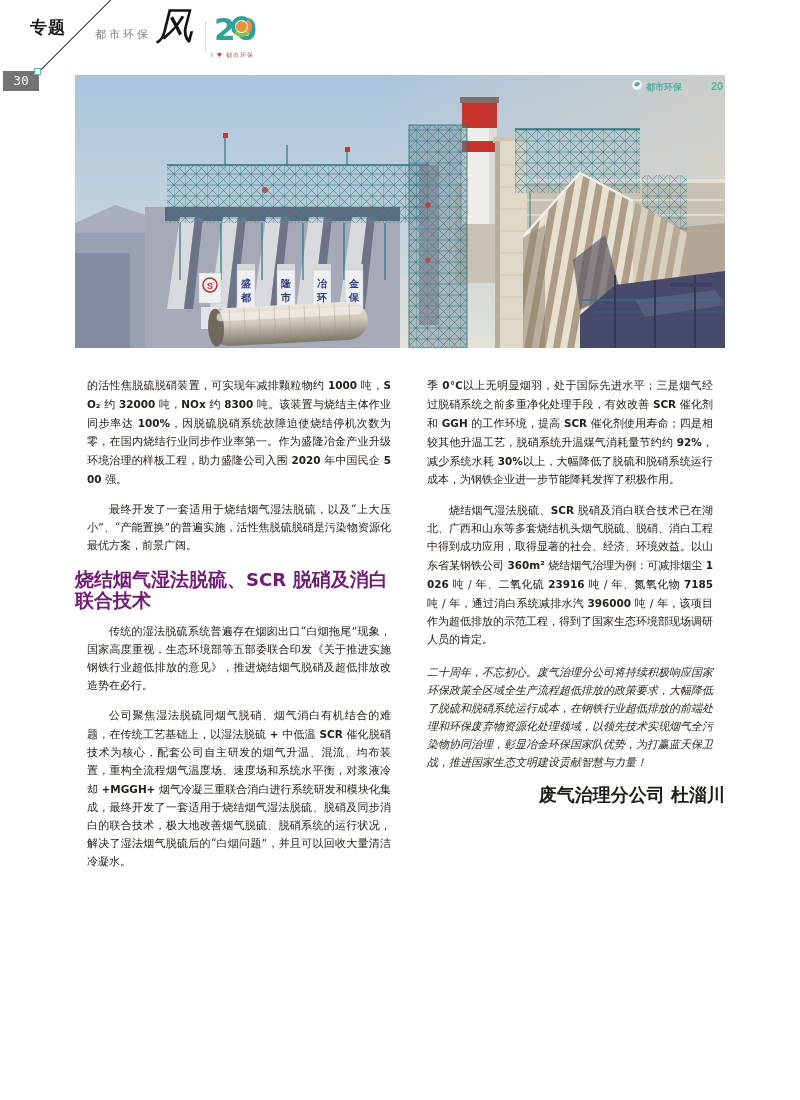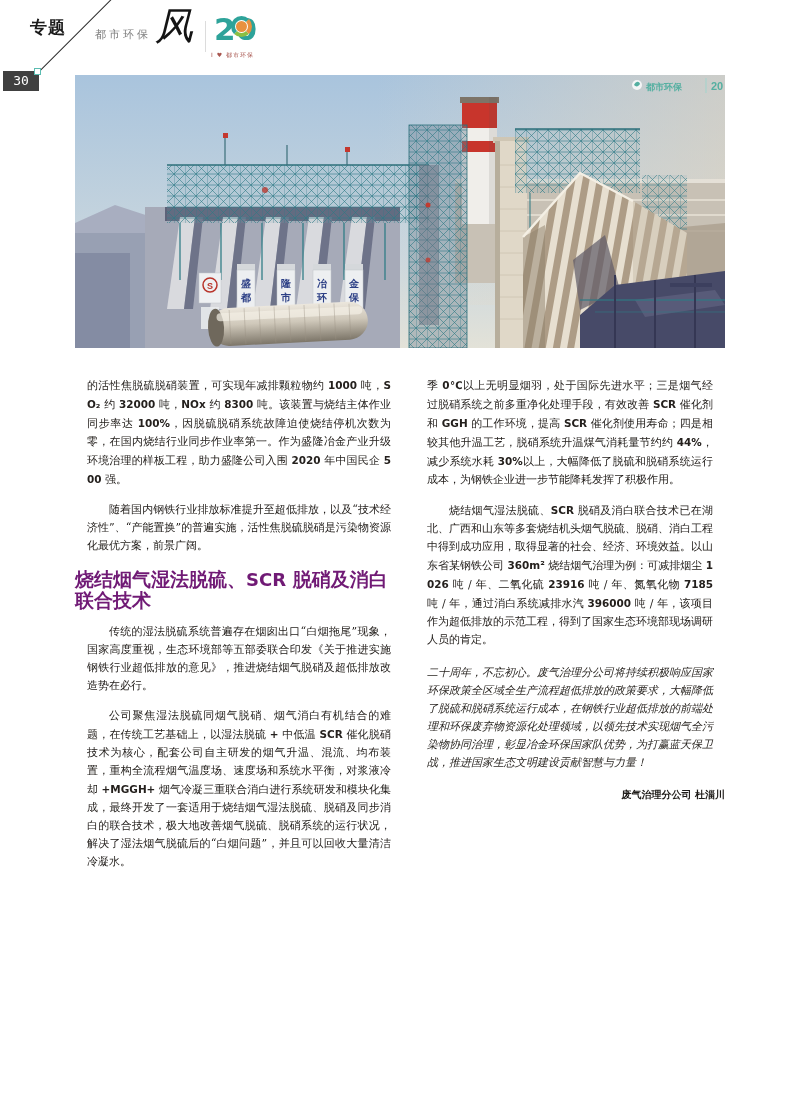"30" .pagebox { background: #404040 -> #737373 }
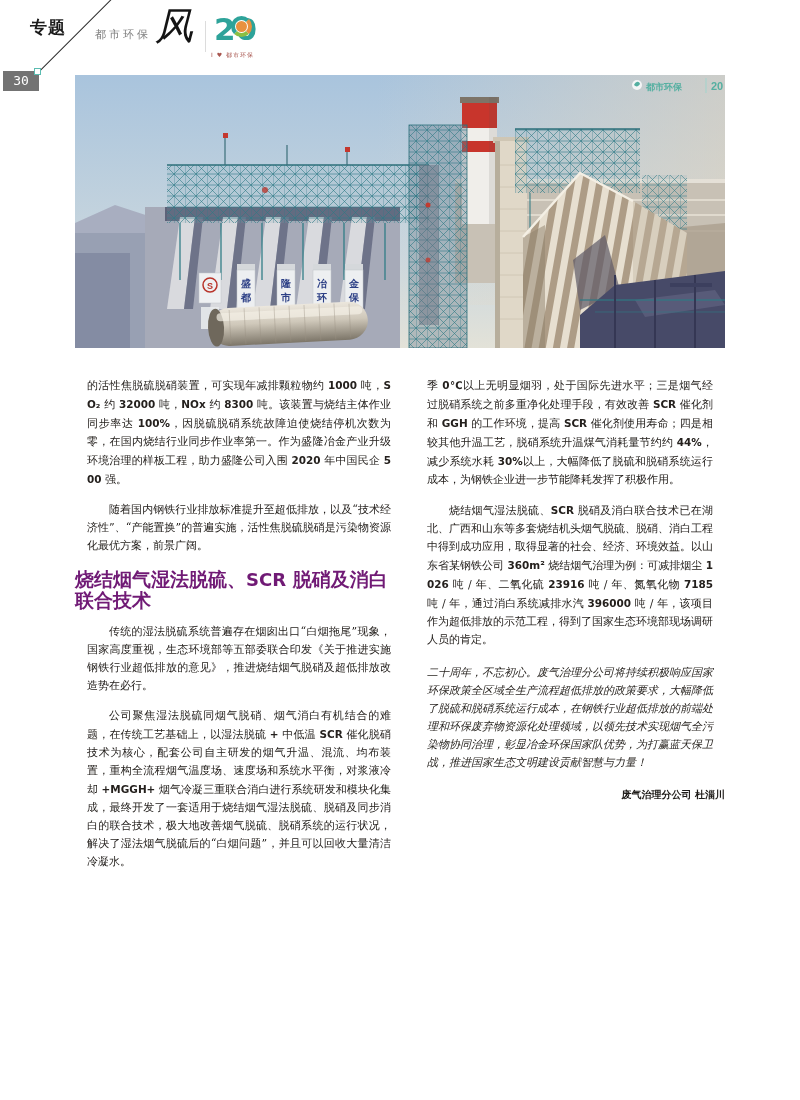"44%" span.latin { text: 44% -> 92% }
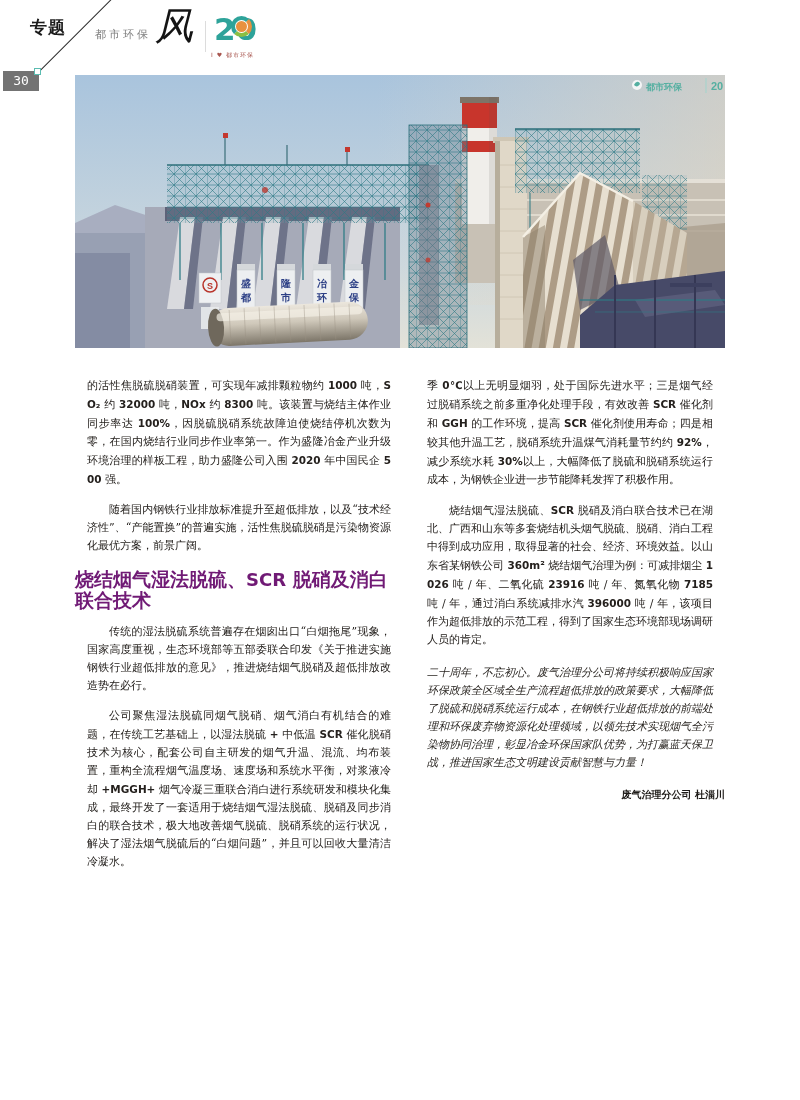"随着国内钢铁行业排放标准提升至超低排放，以及“技术经济性”、“产能置换”的普遍实" p.body-text { text: 随着国内钢铁行业排放标准提升至超低排放，以及“技术经济性 -> 最终开发了一套适用于烧结烟气湿法脱硫，以及“上大压小 }
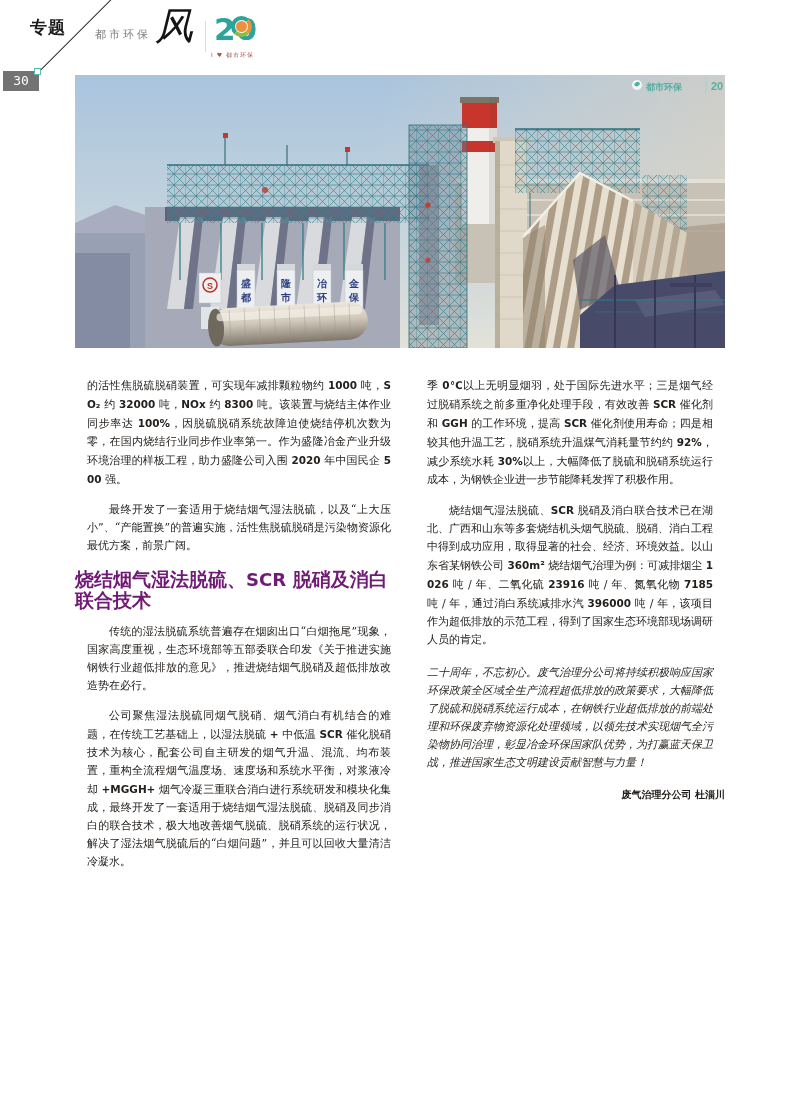"废气治理分公司 杜淄川" .sig { font-size: 10px -> 18px }
